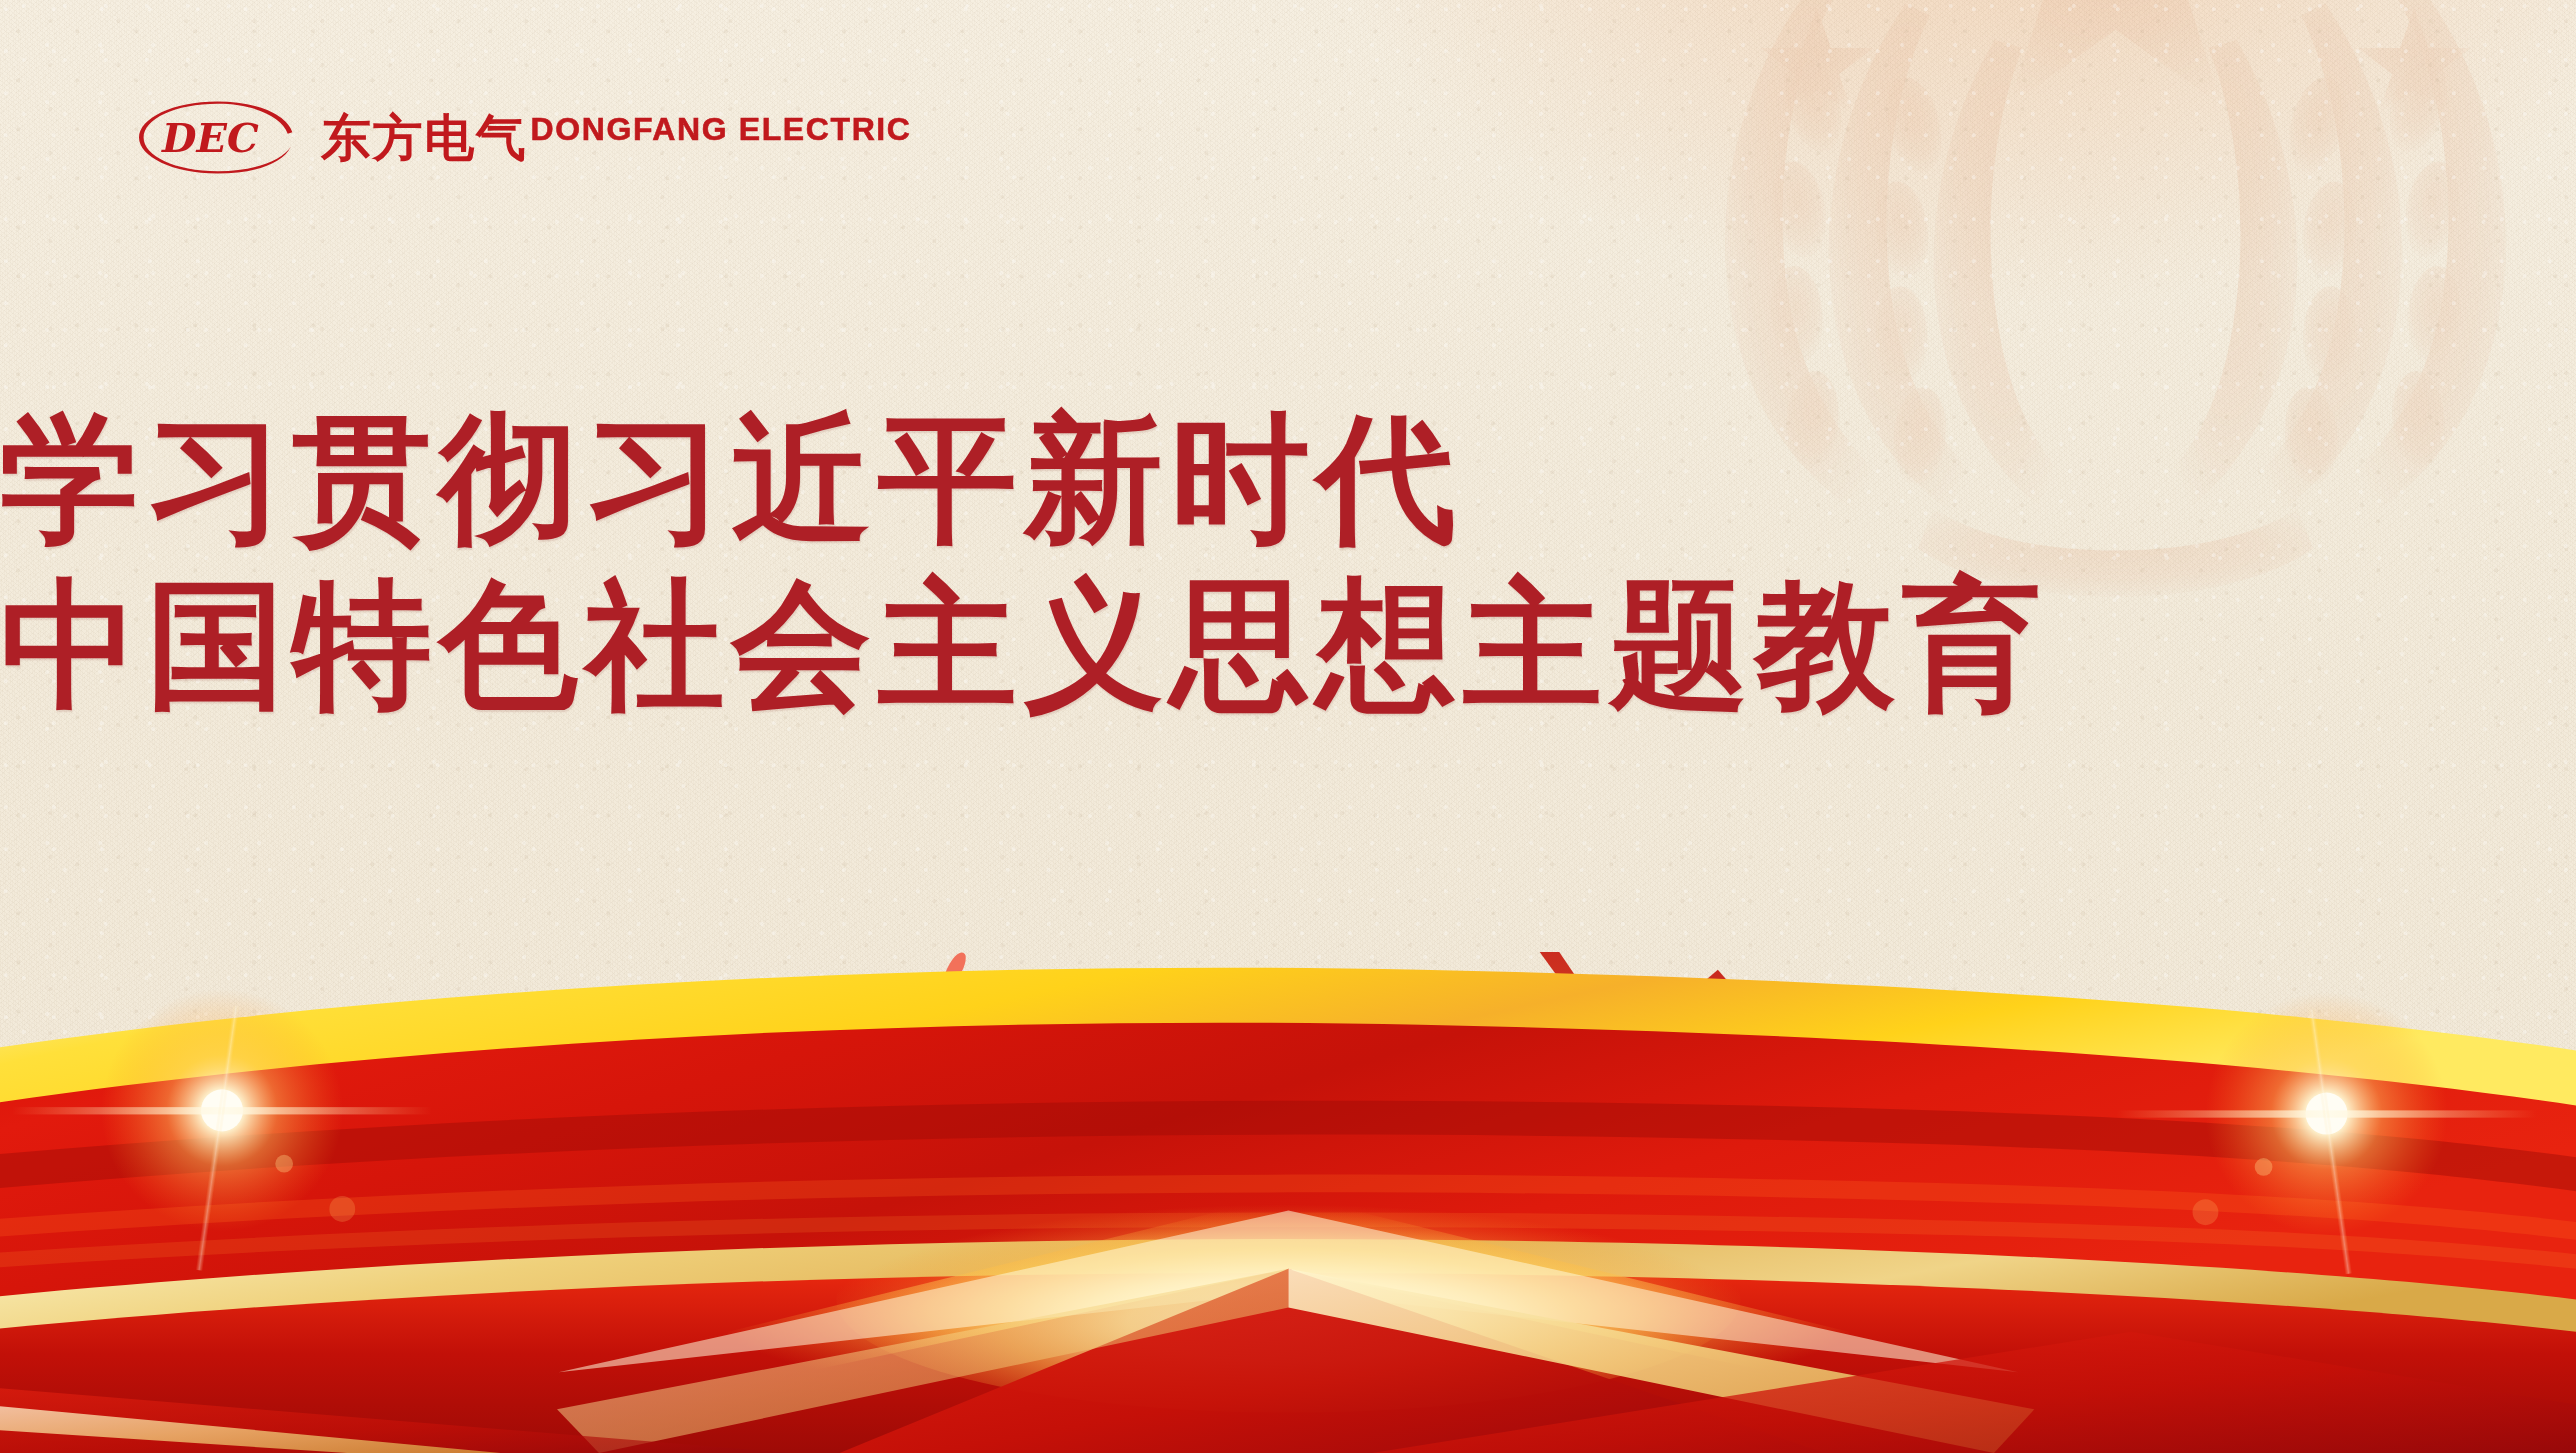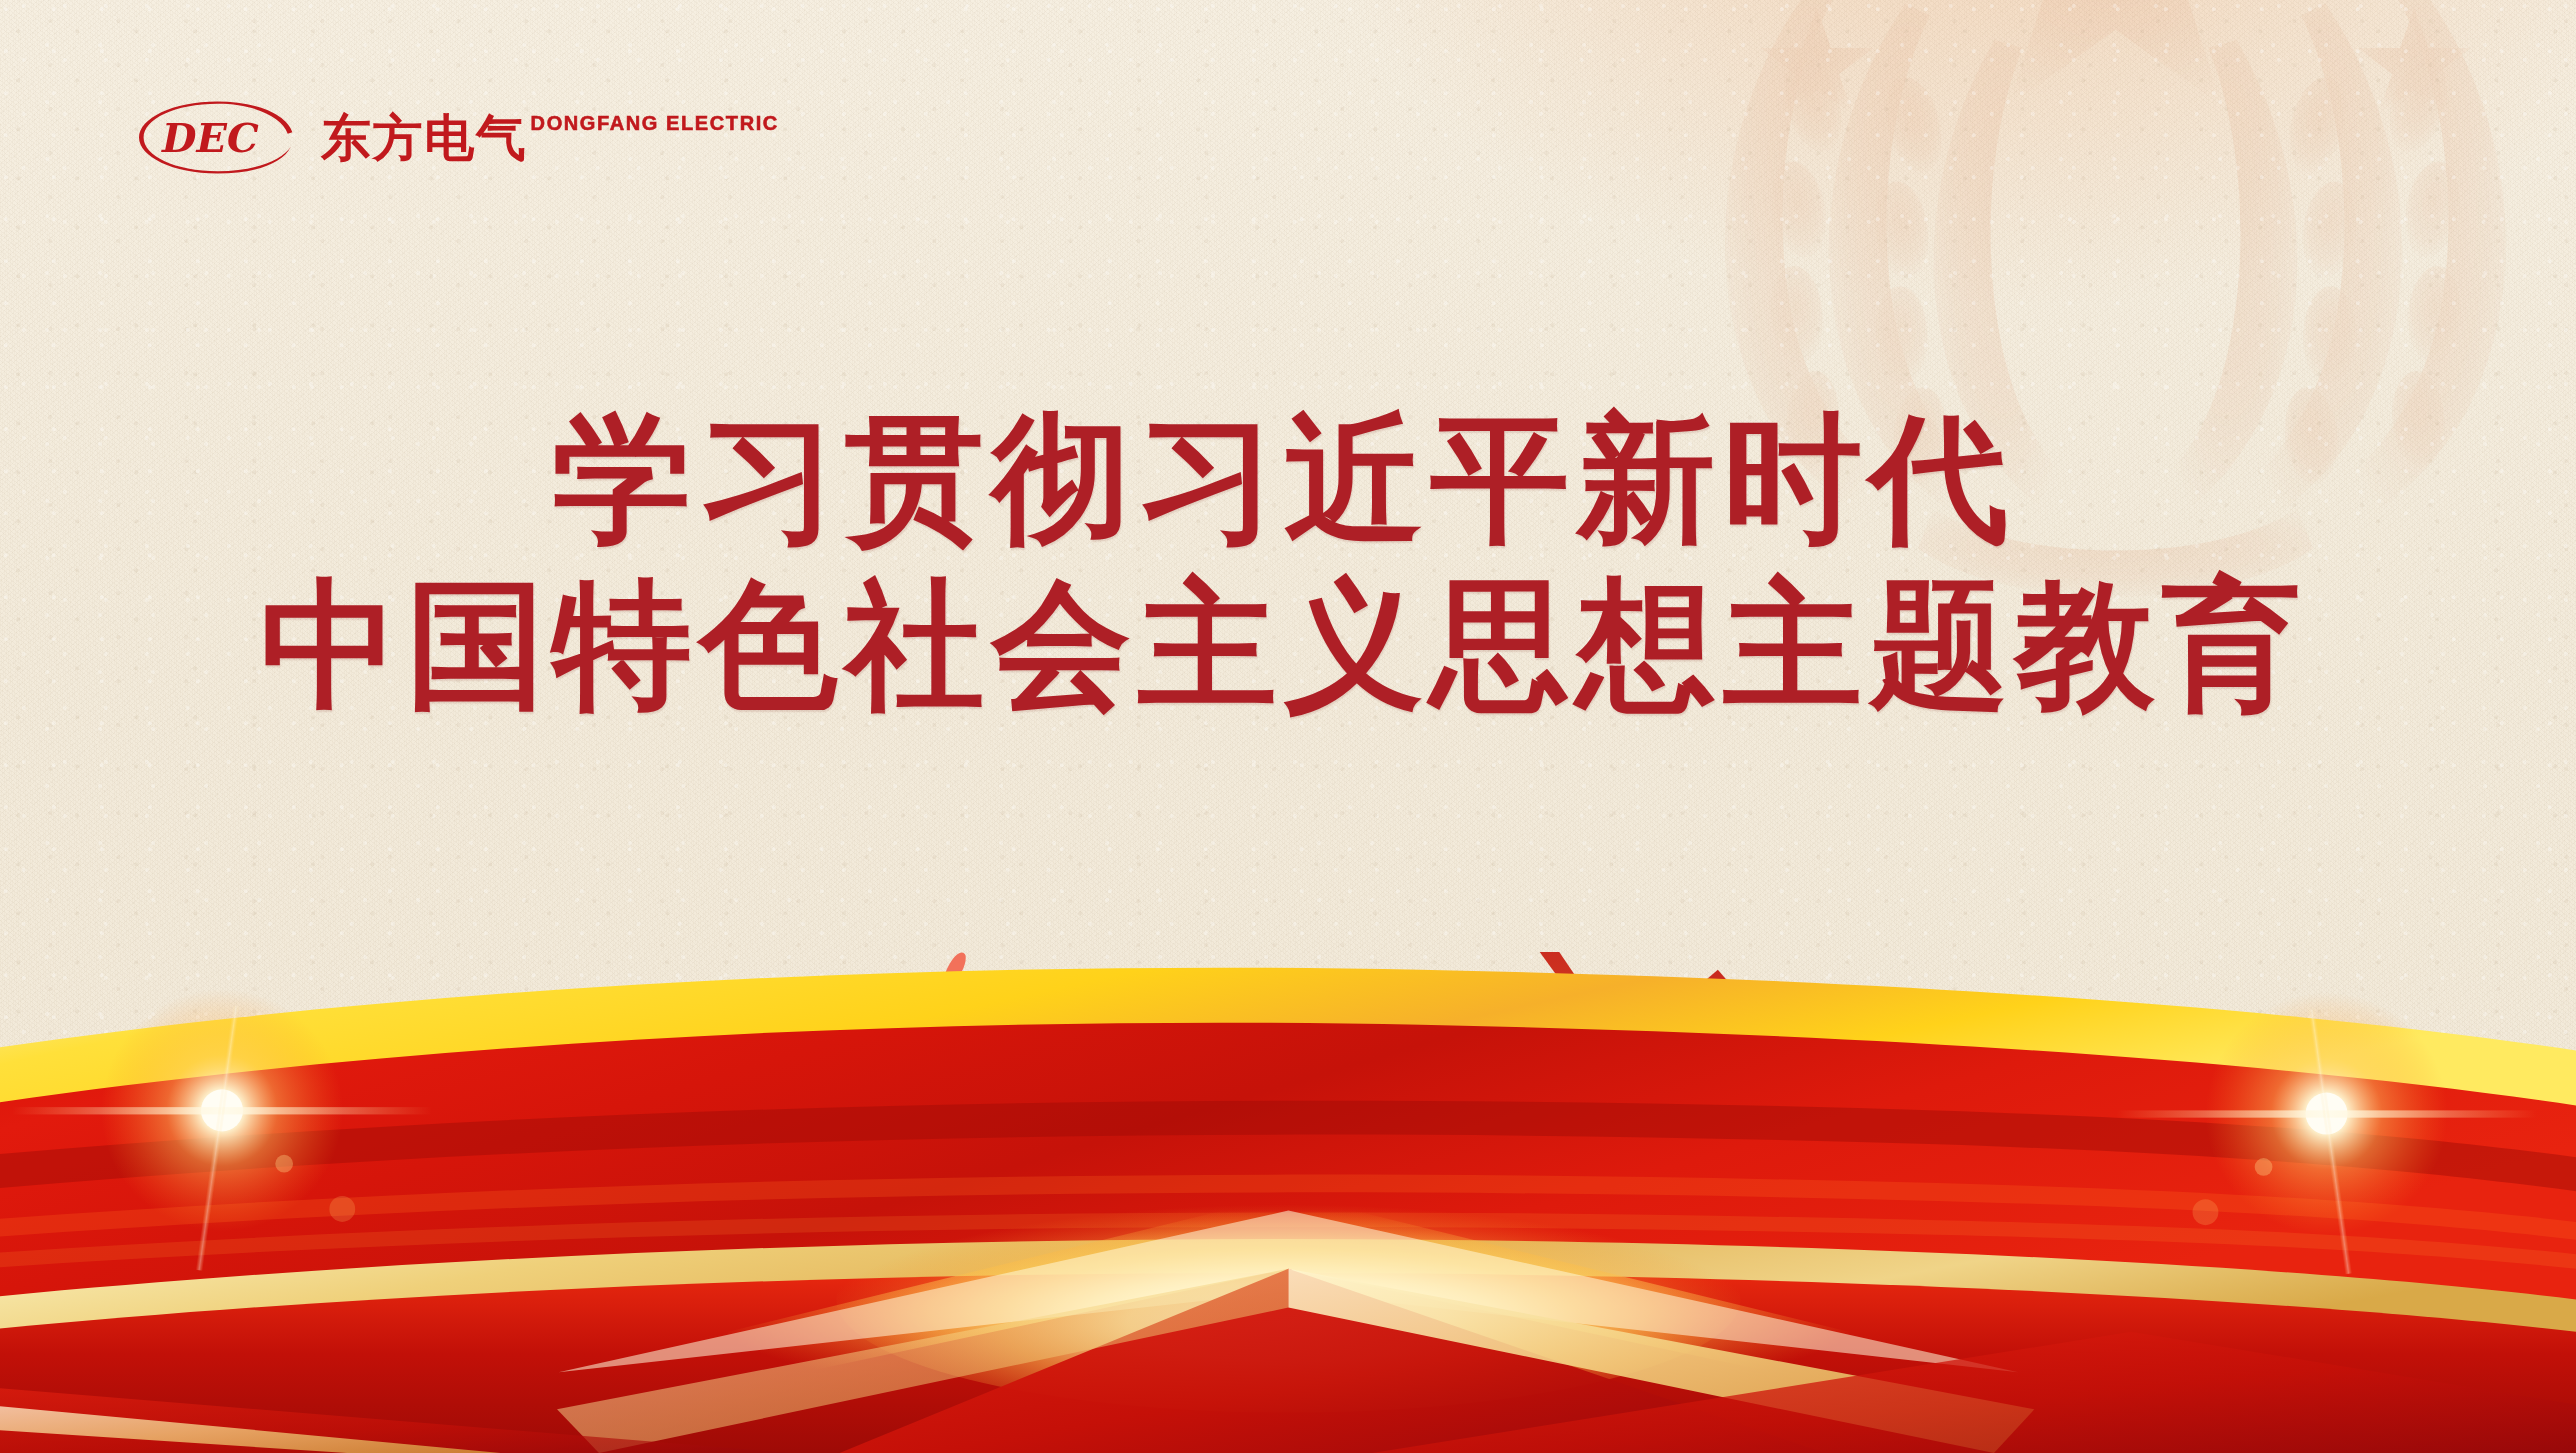"DONGFANG ELECTRIC" .logo-en { font-size: 20px -> 32px }
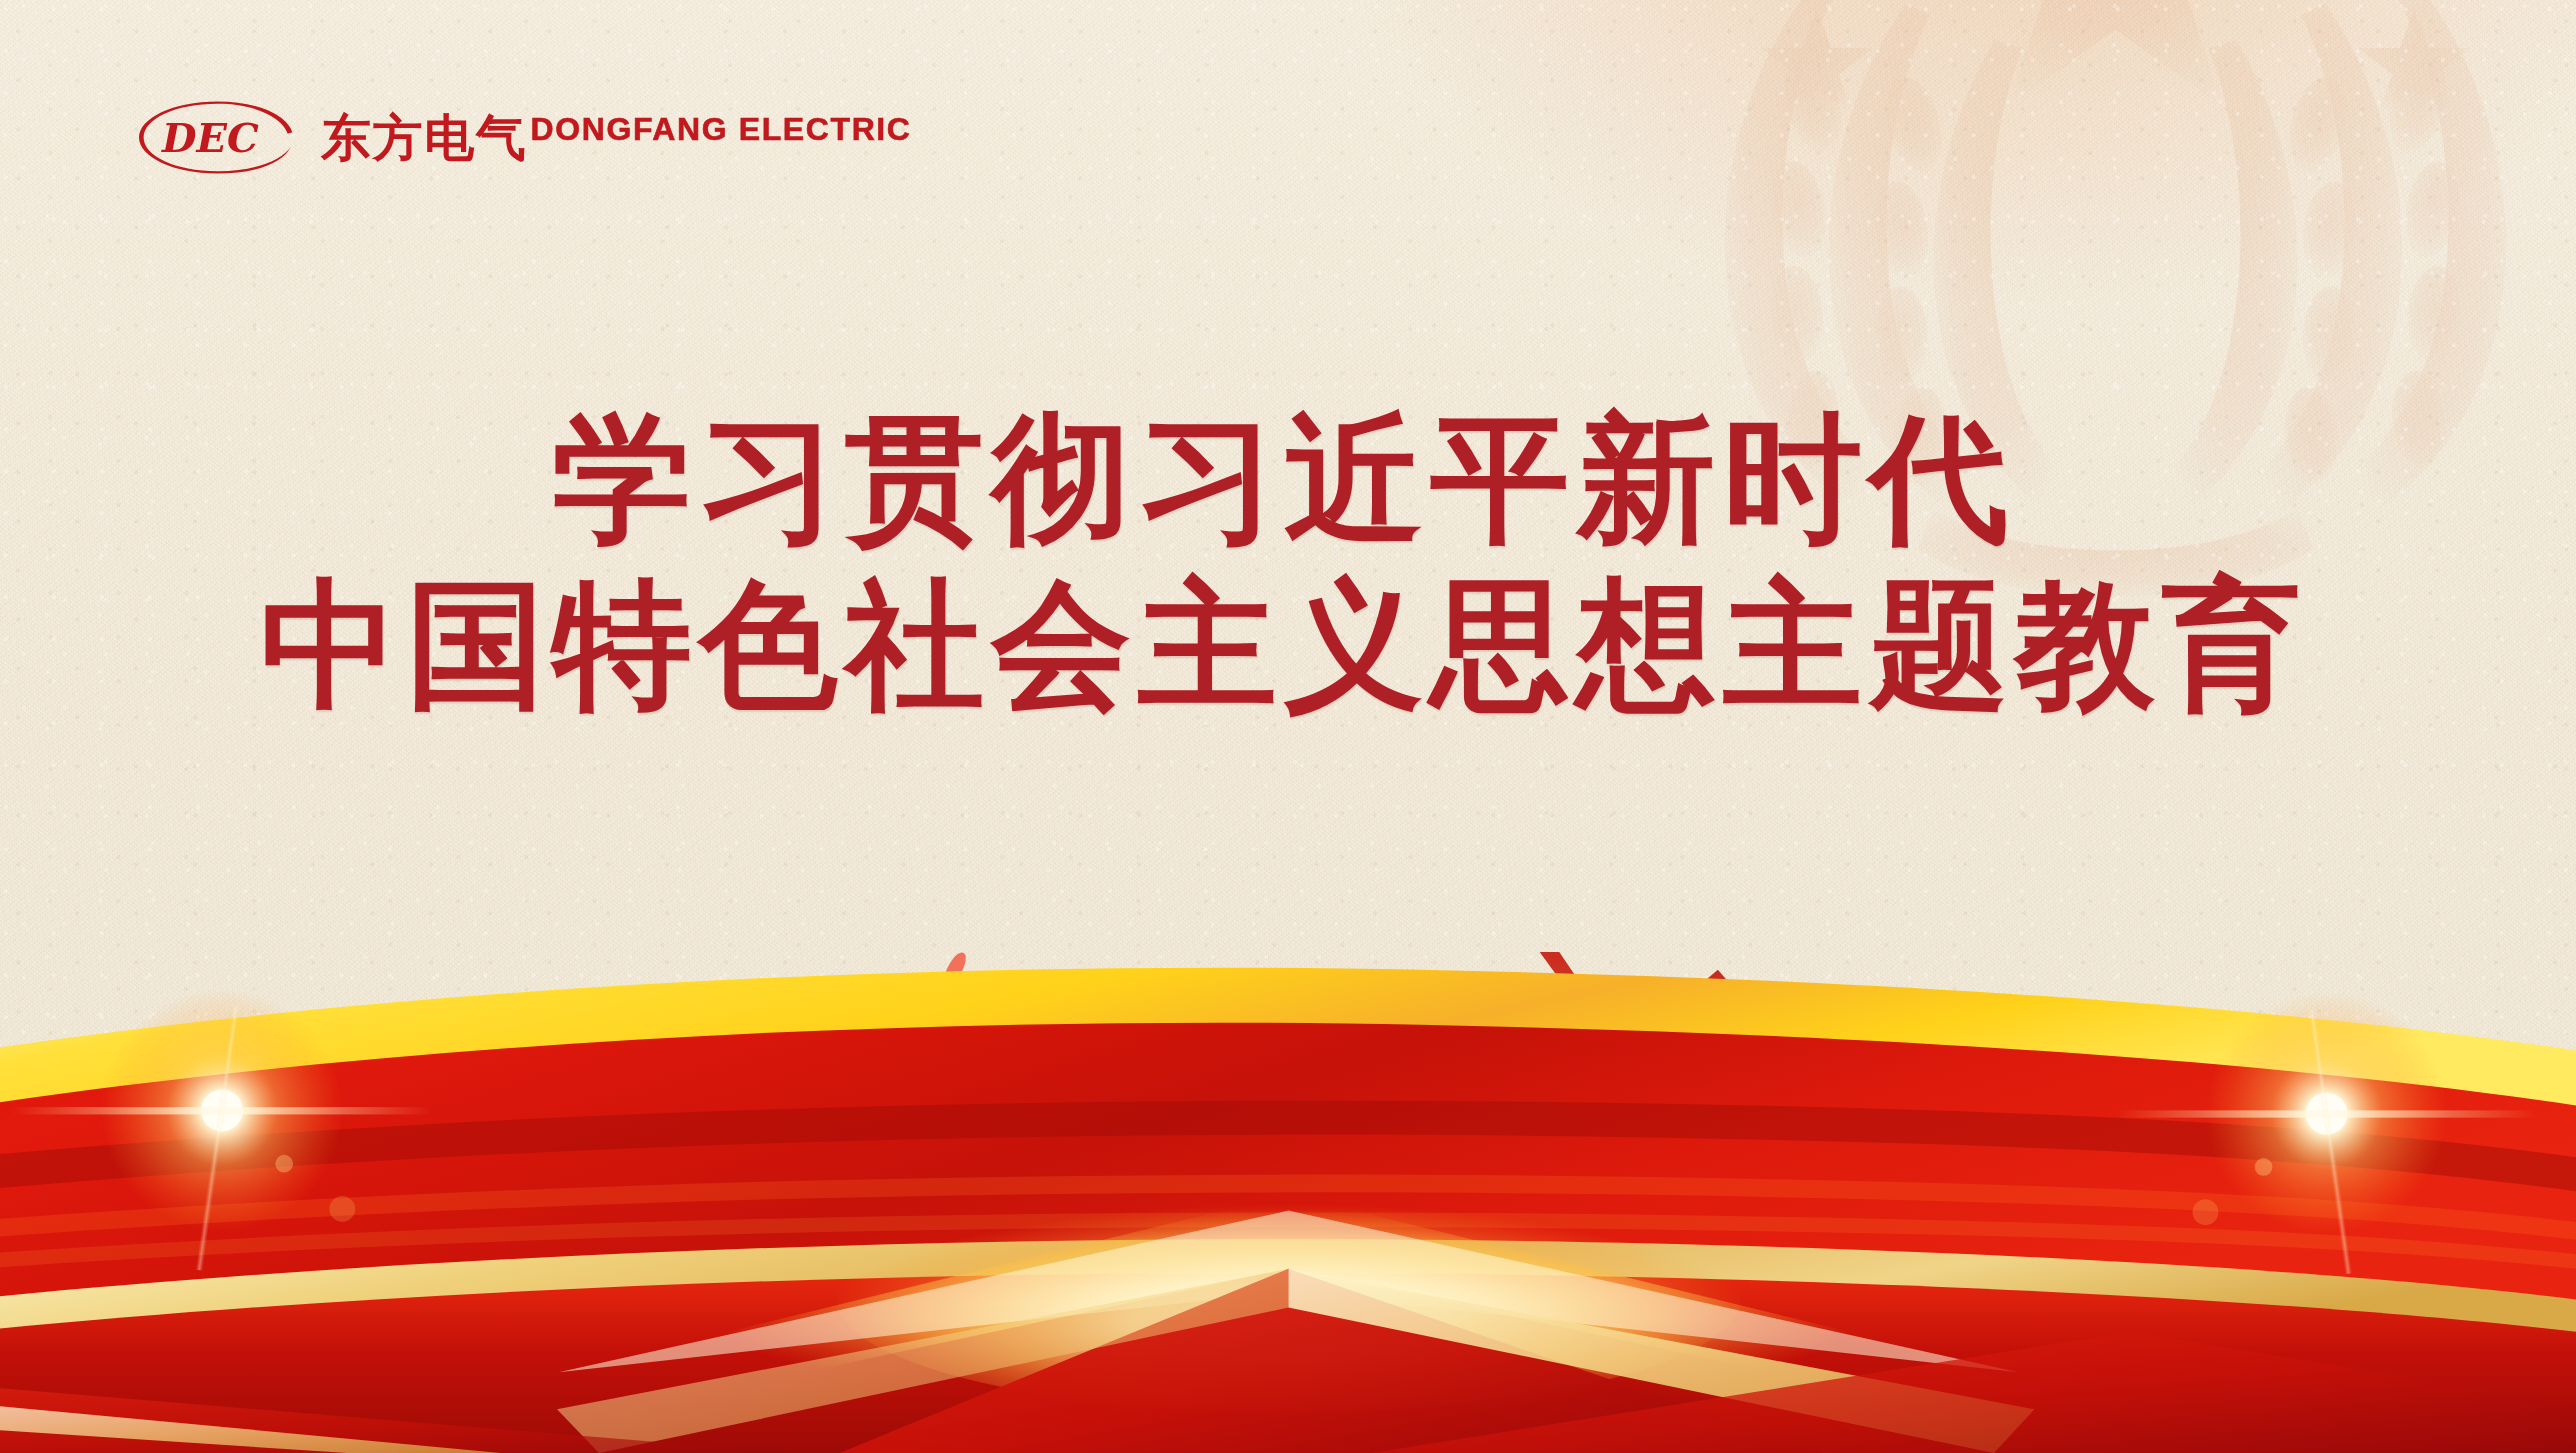"学习贯彻习近平新时代" .title-block { text-align: center -> none }
